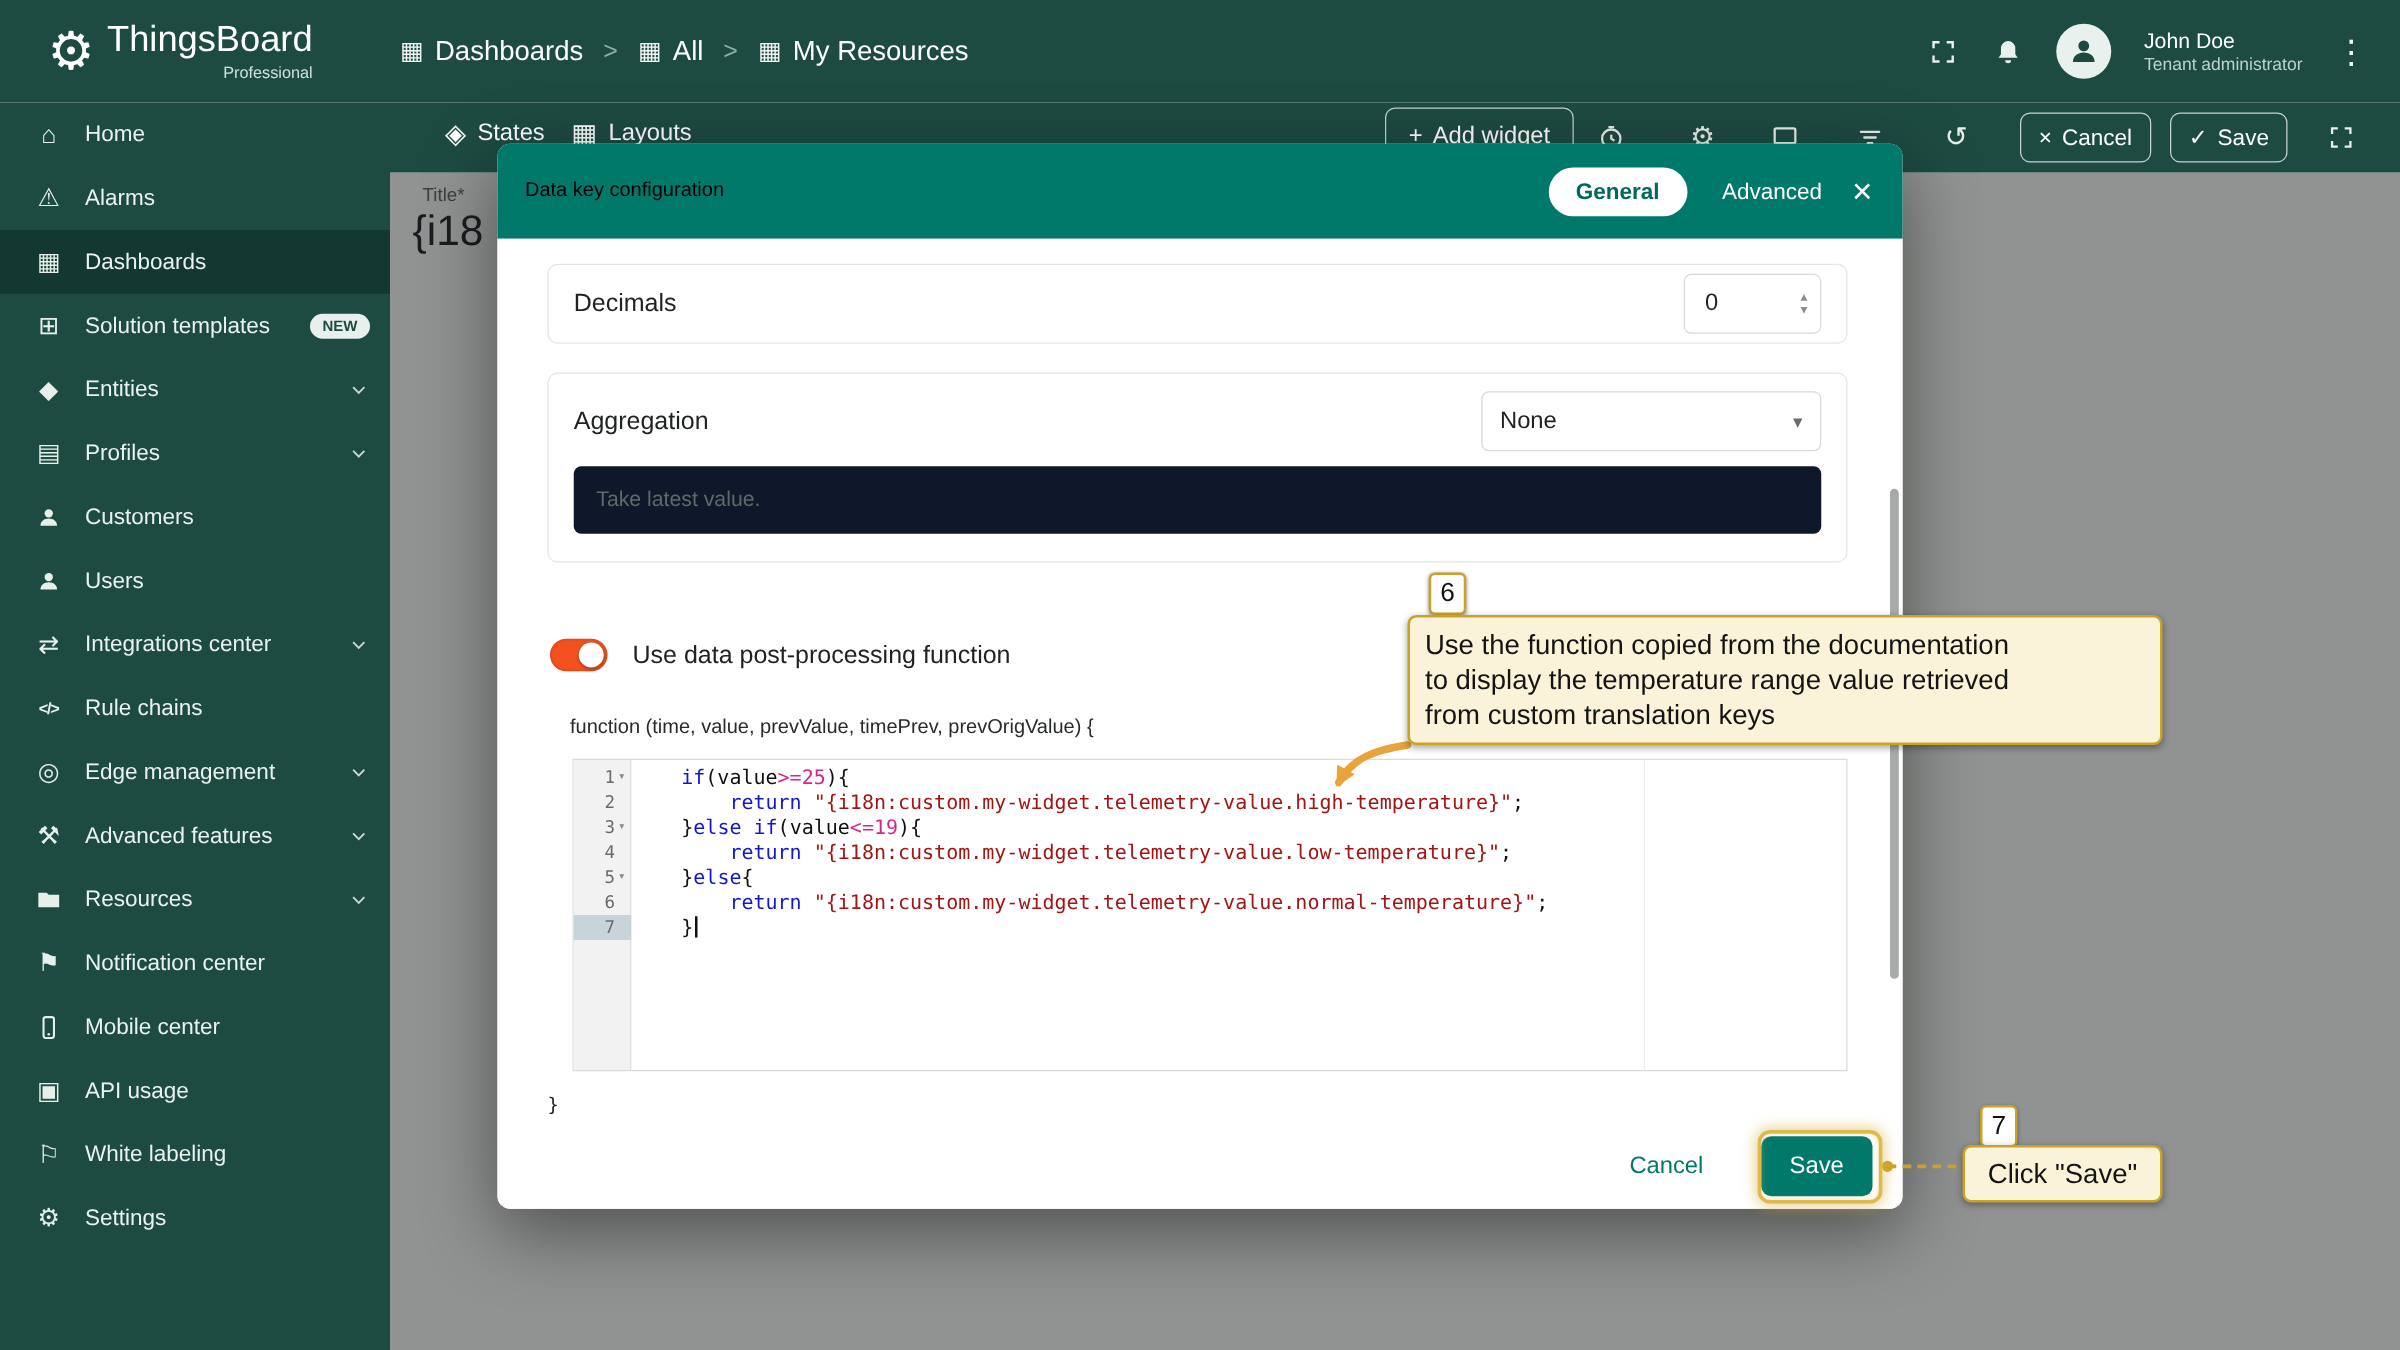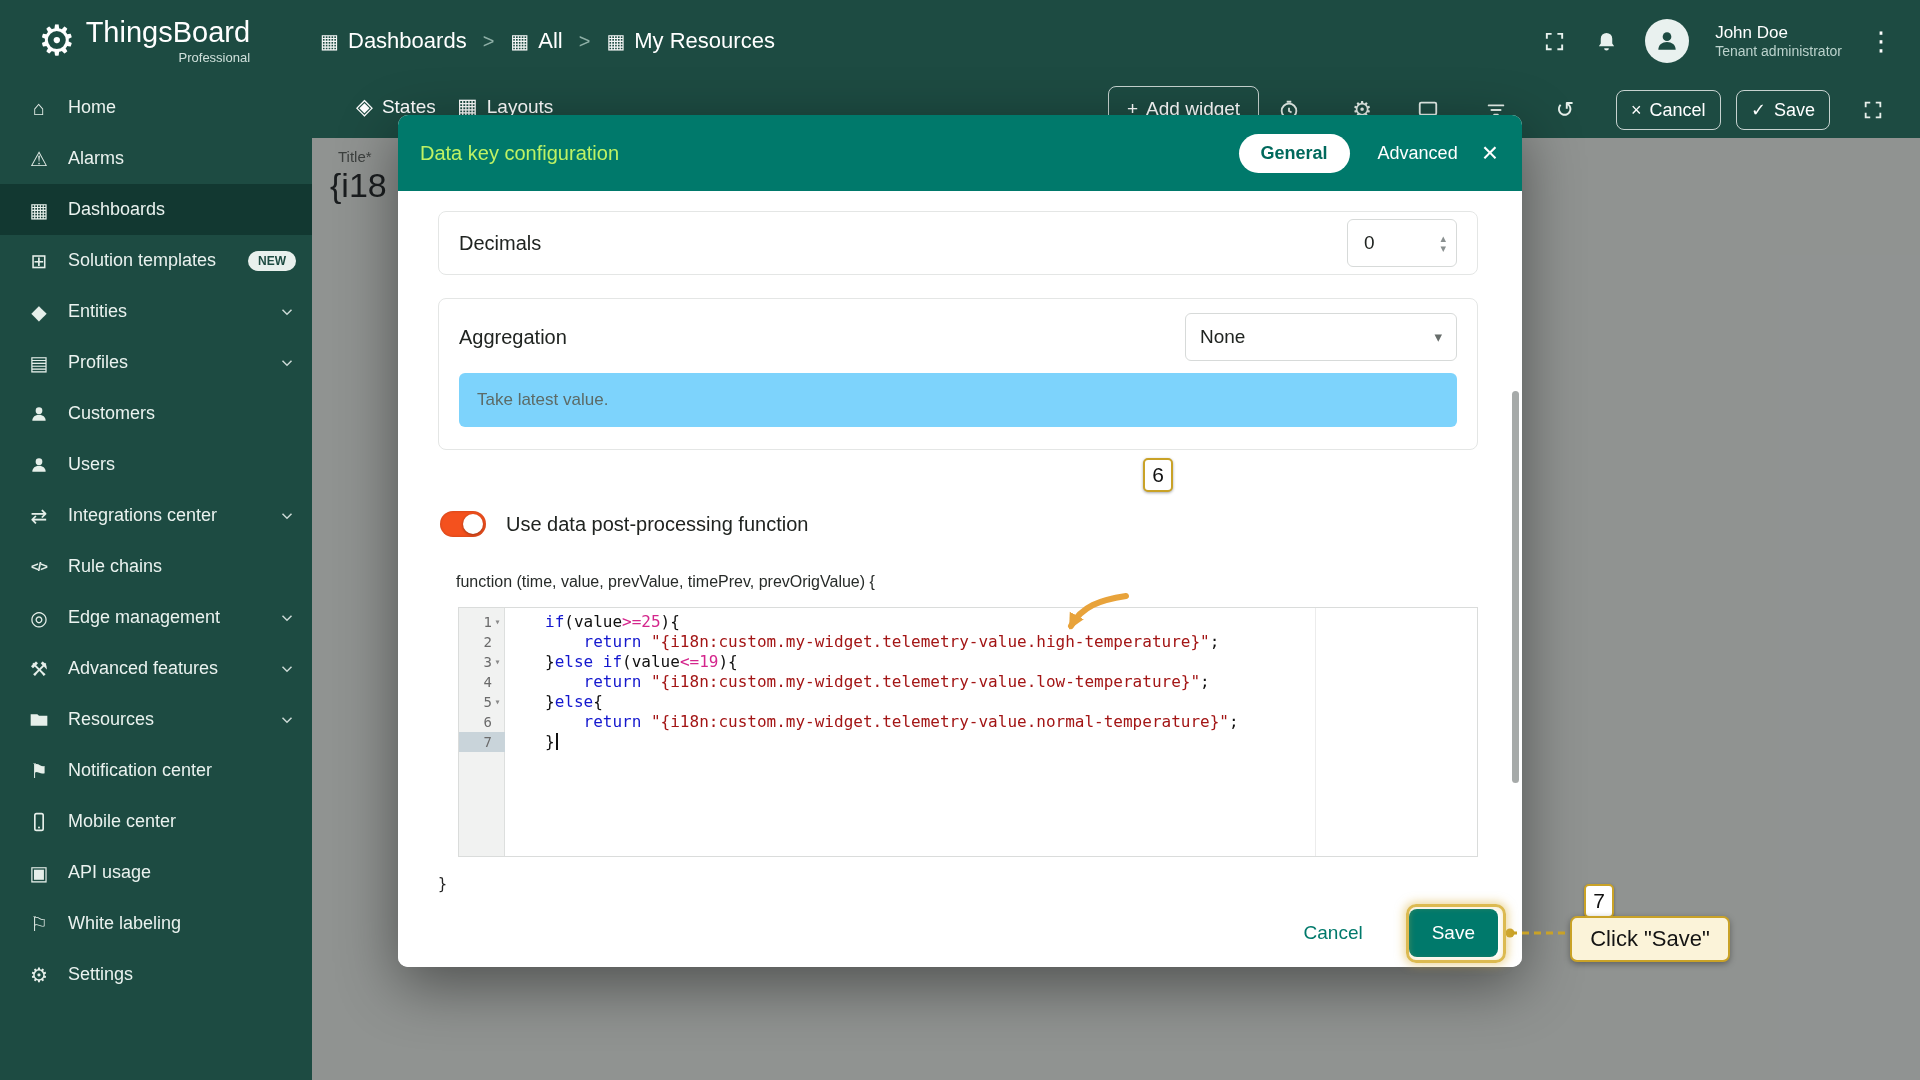"Data key configuration" .modal-title { color: #bef264 -> #000000; font-size: 20px -> 16px }
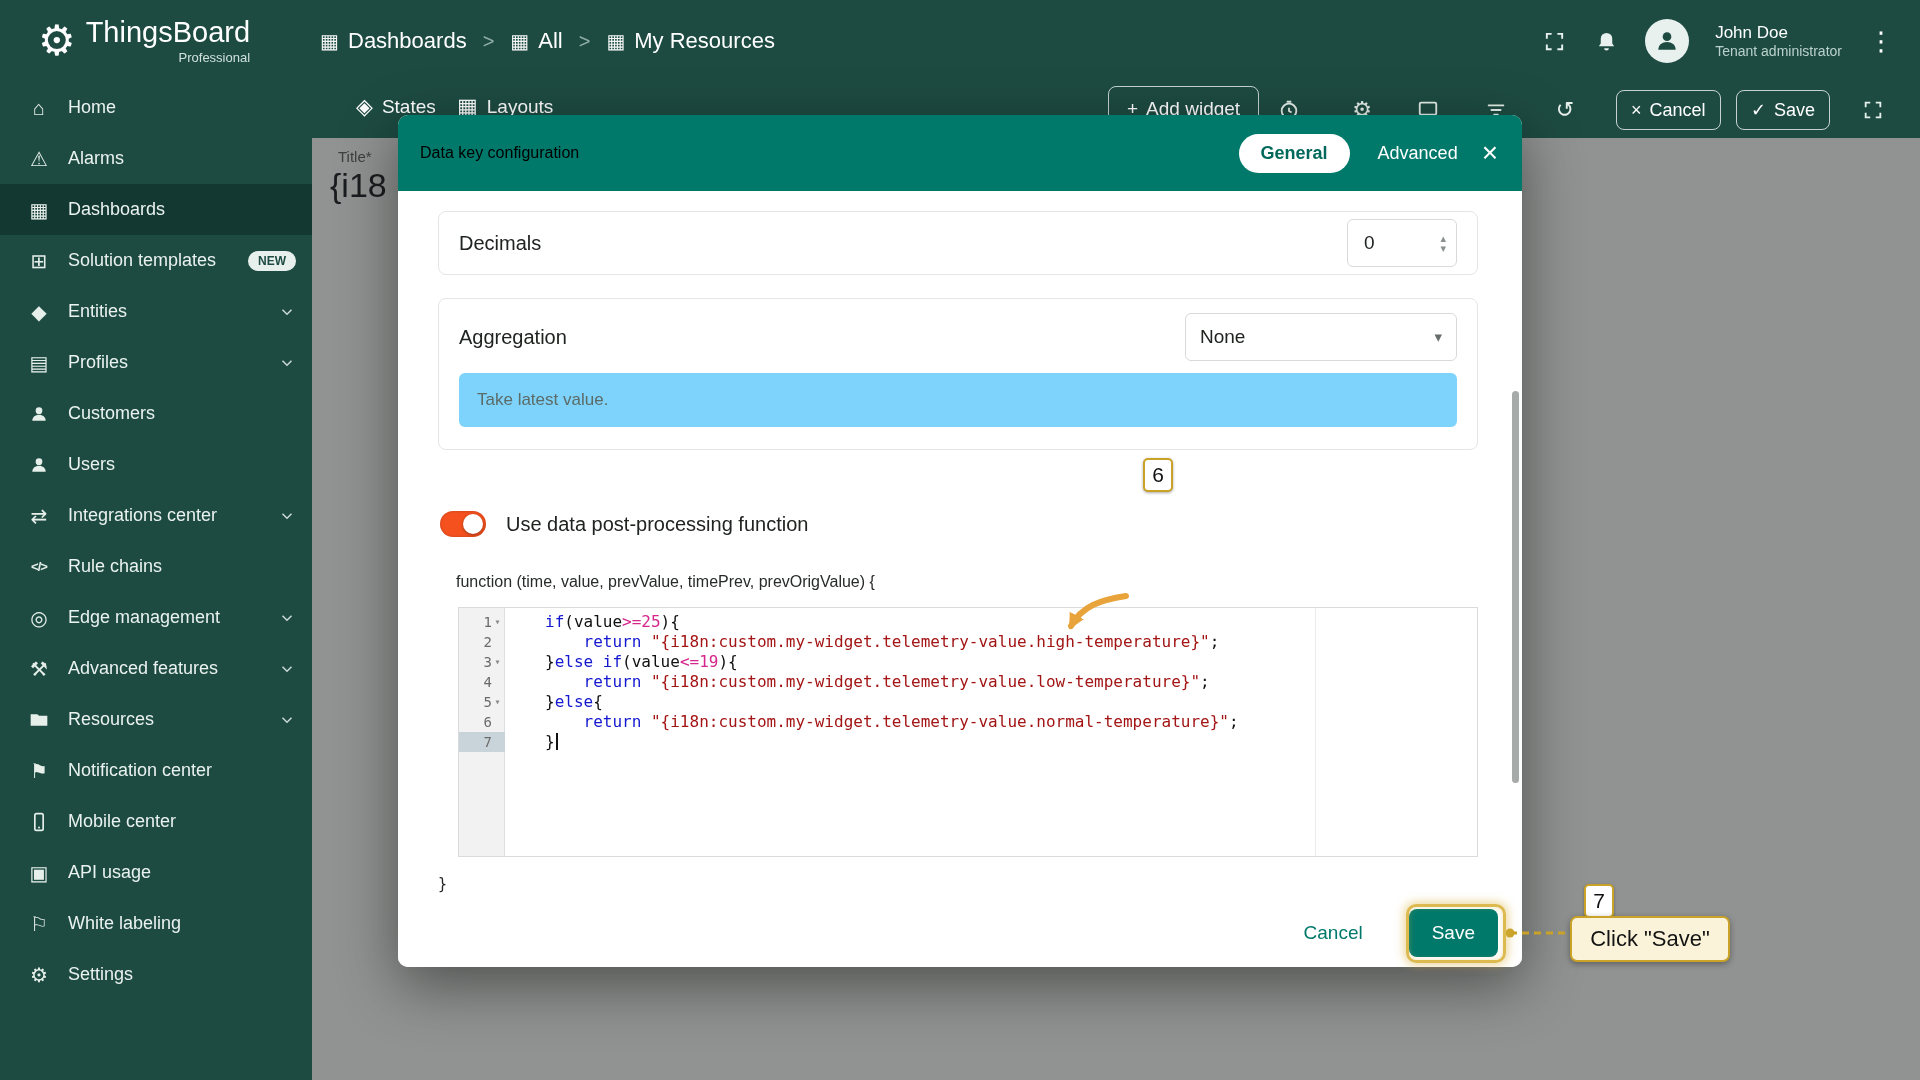"Take latest value." .agg-hint { background: #7dd3fc -> #0f172a }
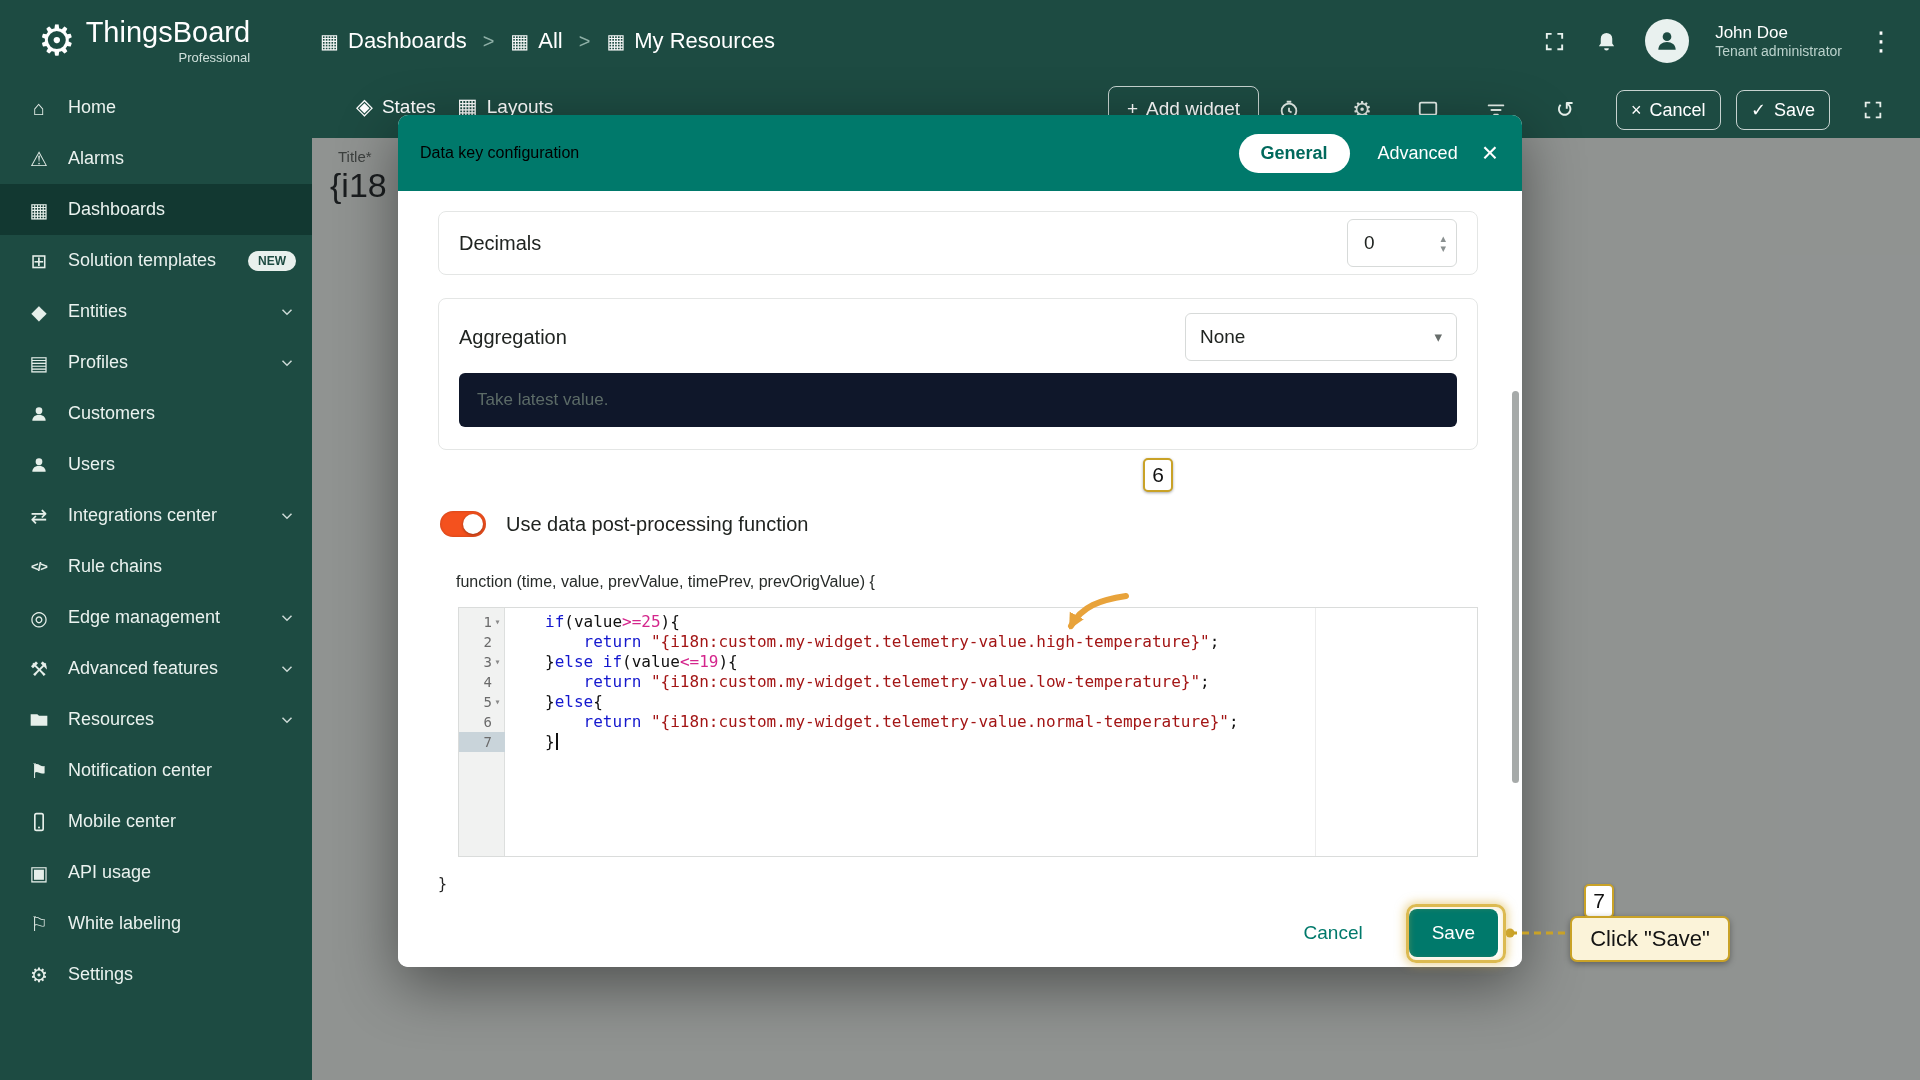"Use the function copied from" div.anno-callout { html: none -> <div>Use the function copied from the documentation to display the temperature range value retrieved from custom translation keys</div> }
